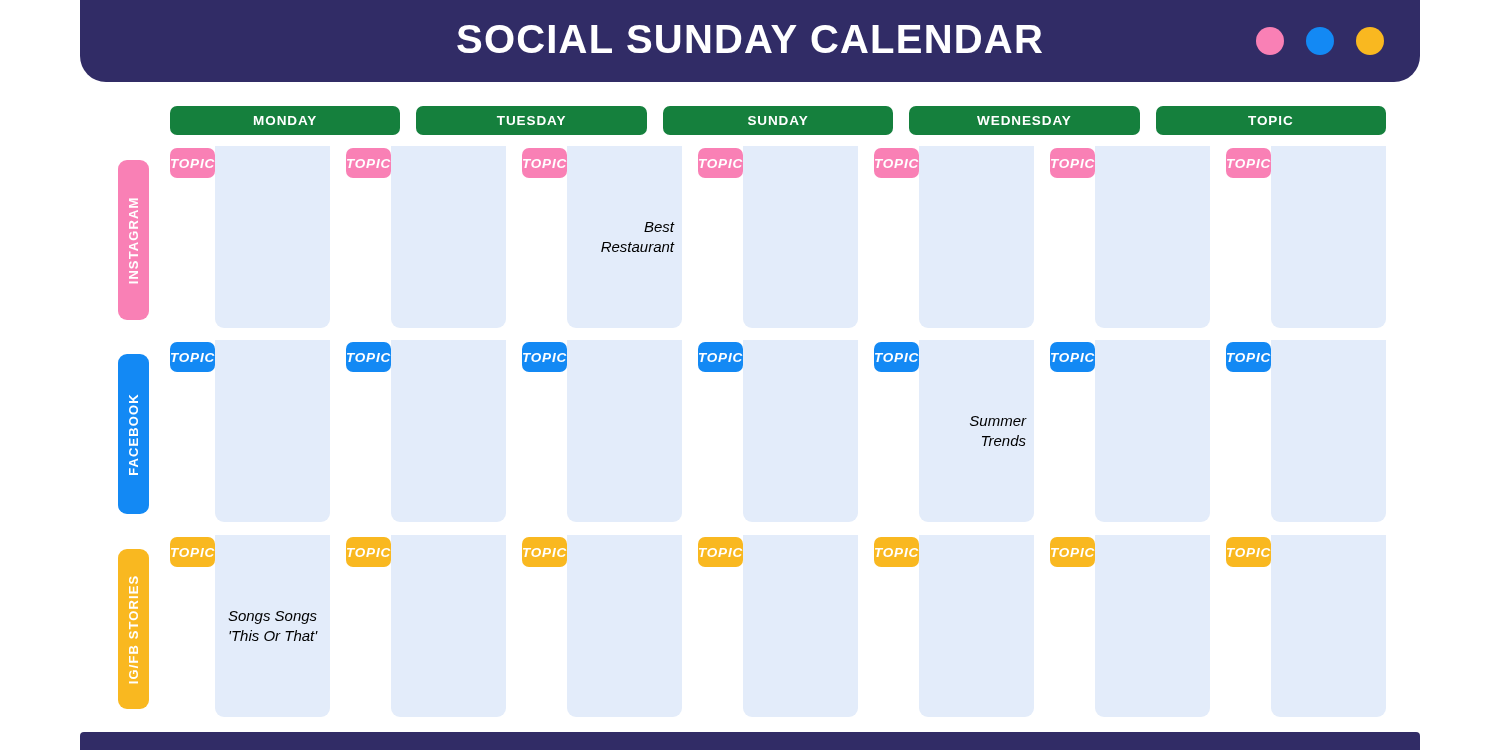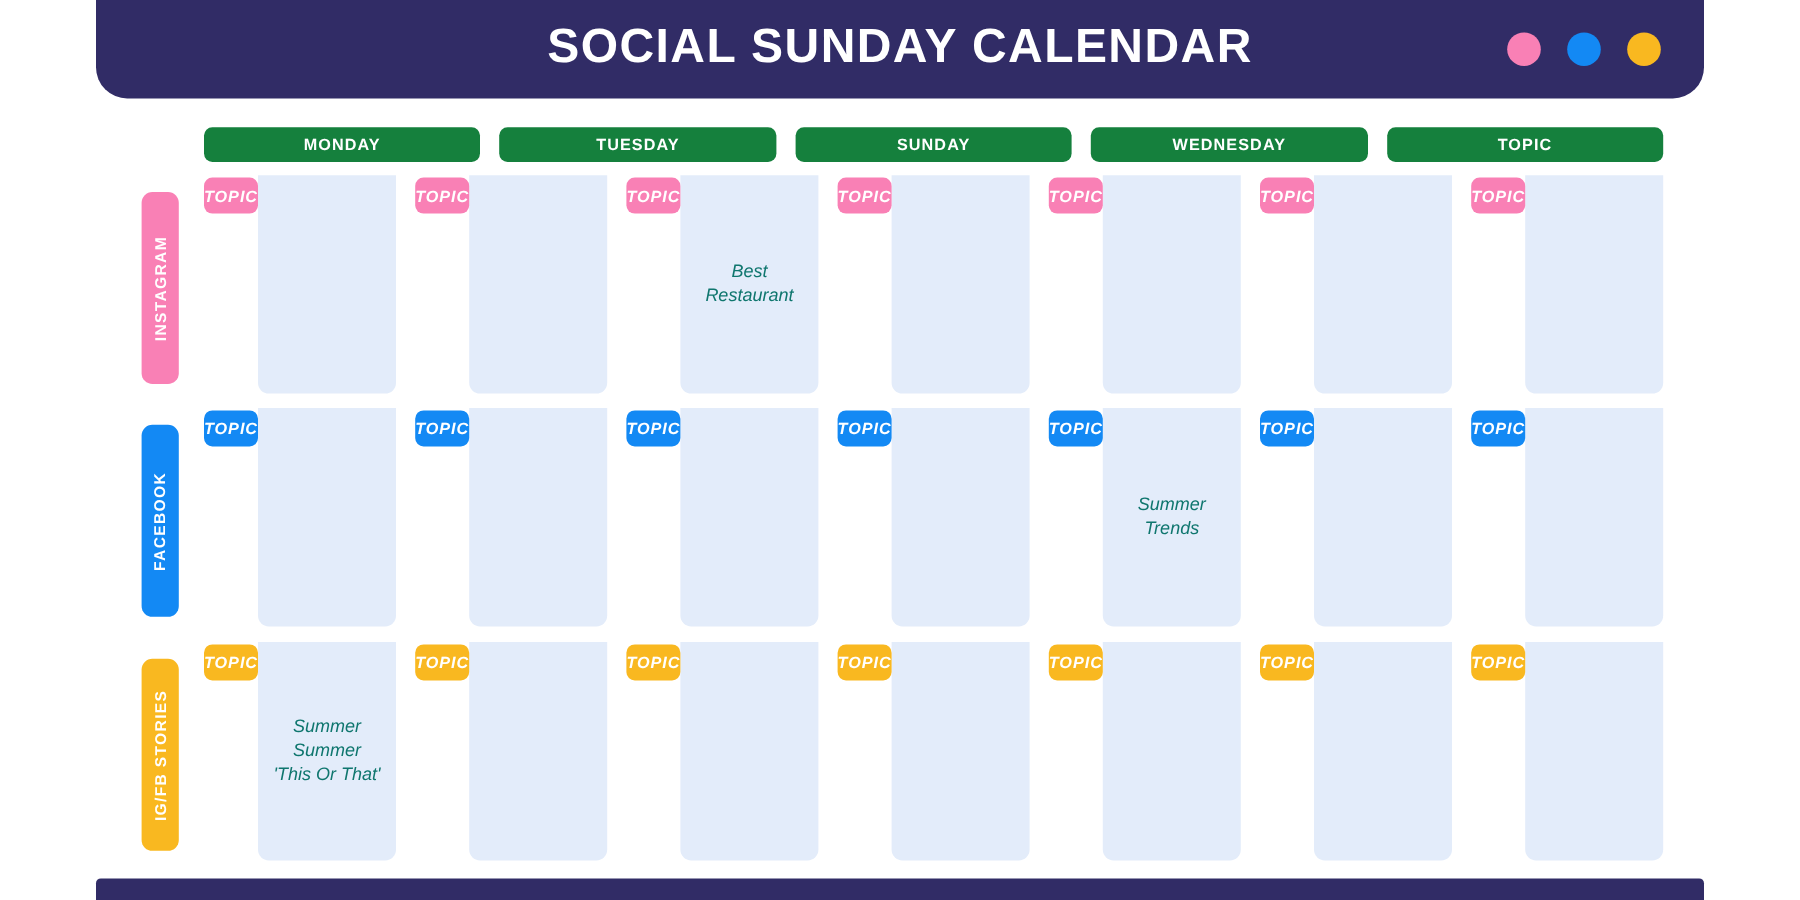"Best Restaurant" .card-text { color: #0f766e -> #000000; text-align: none -> right }
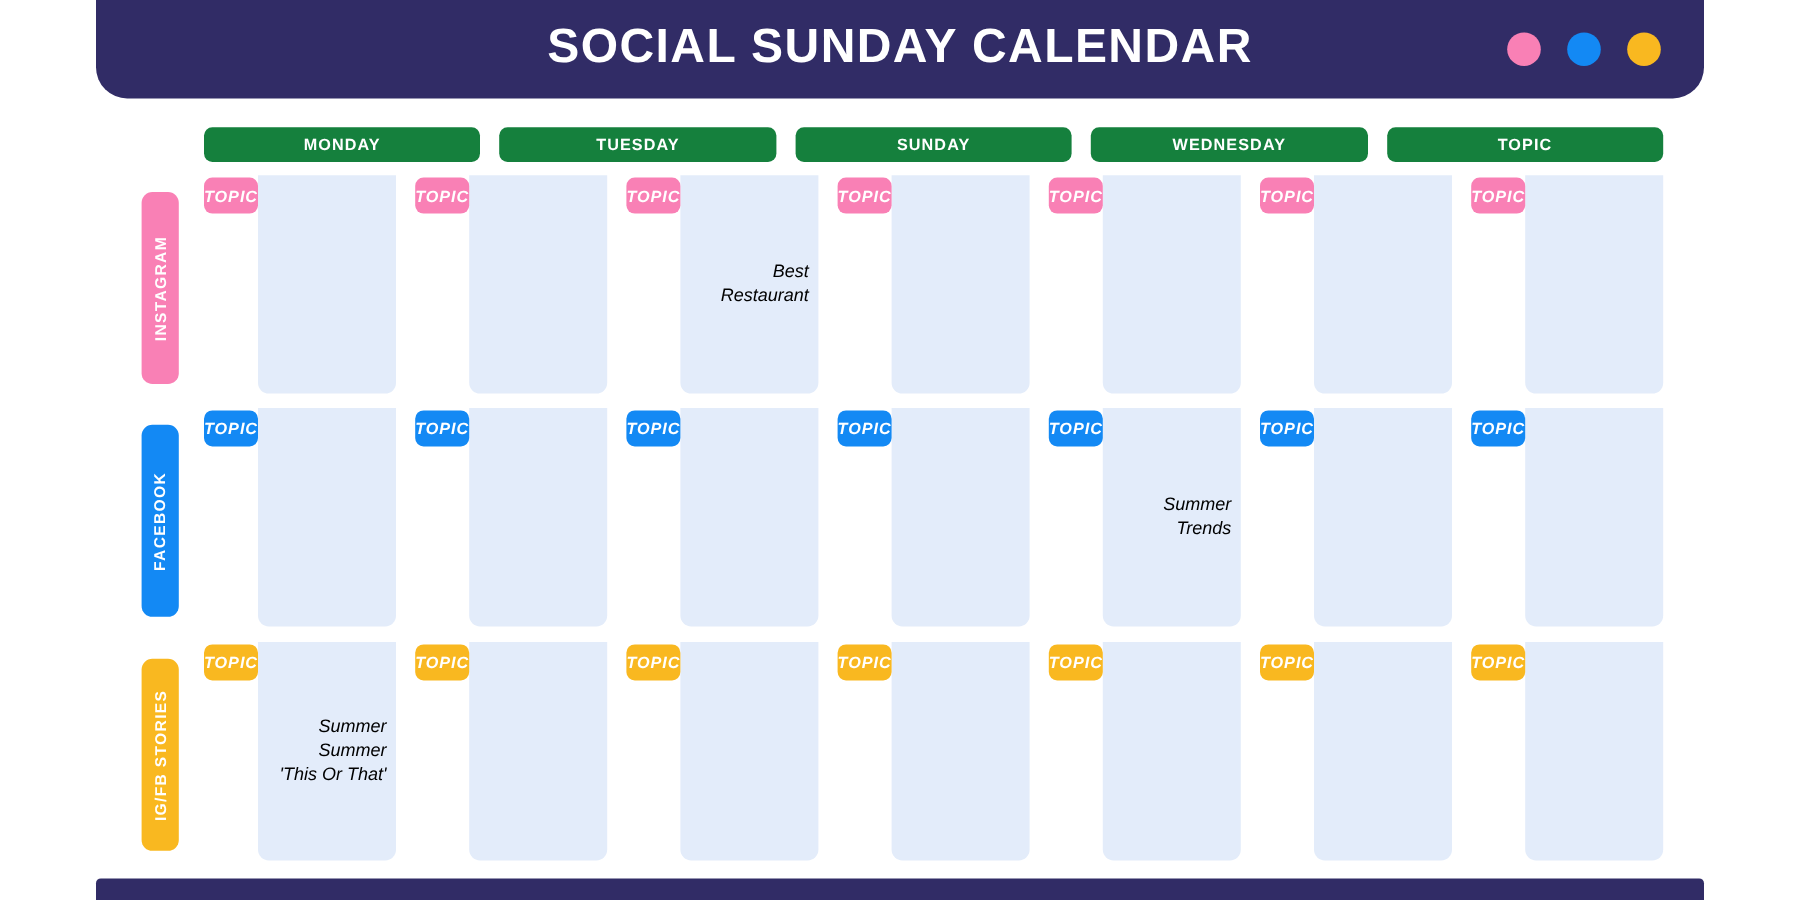"Summer Summer" div.card-text { text: Summer Summer -> Songs Songs }
